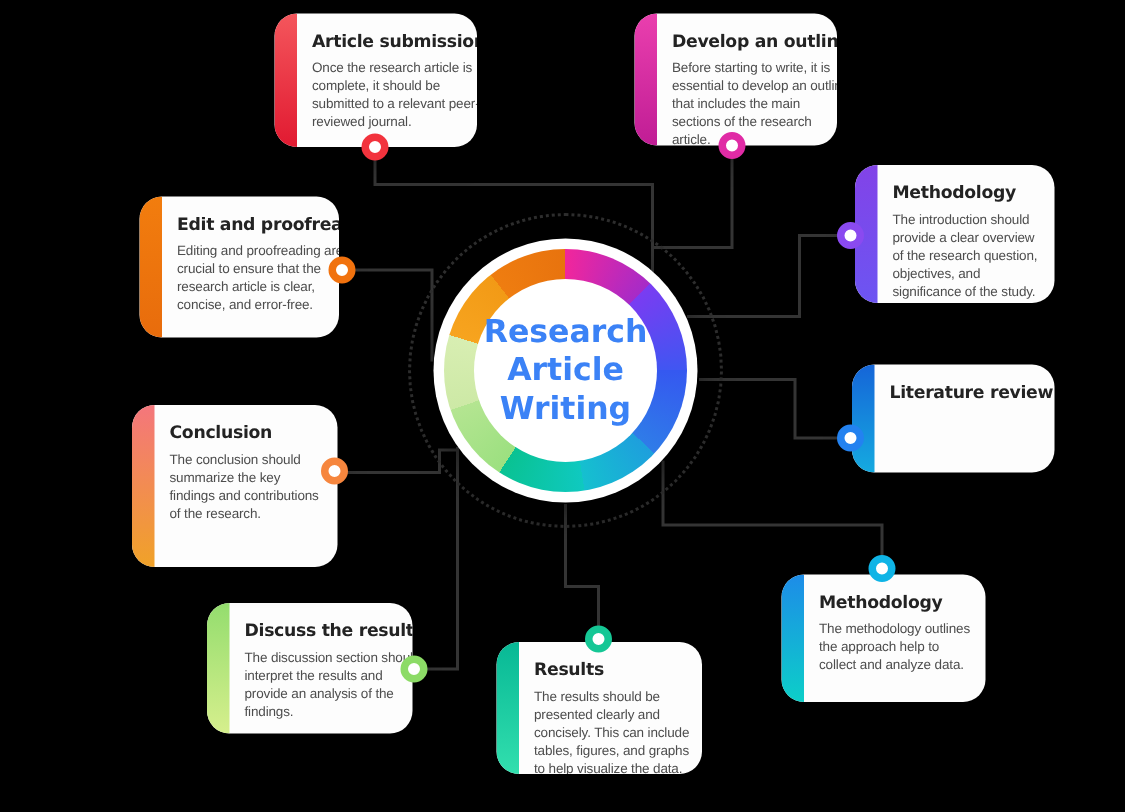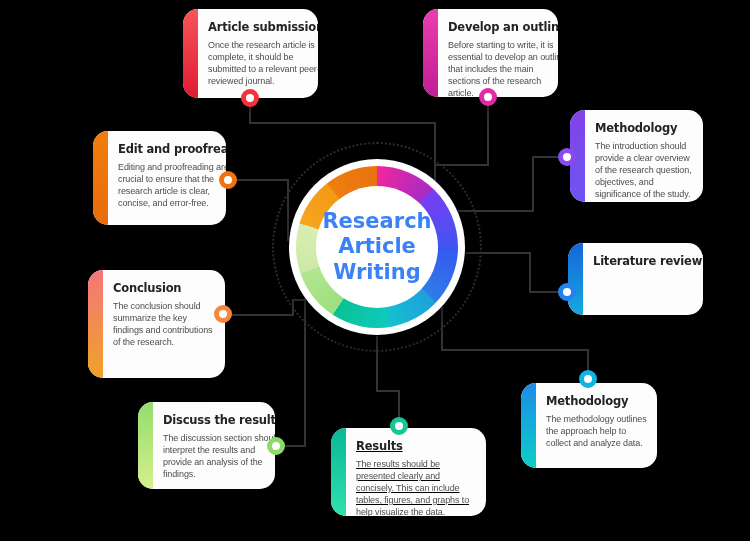"Results" .card-6 { text-decoration: underline -> none; width: 155px -> 137px }
